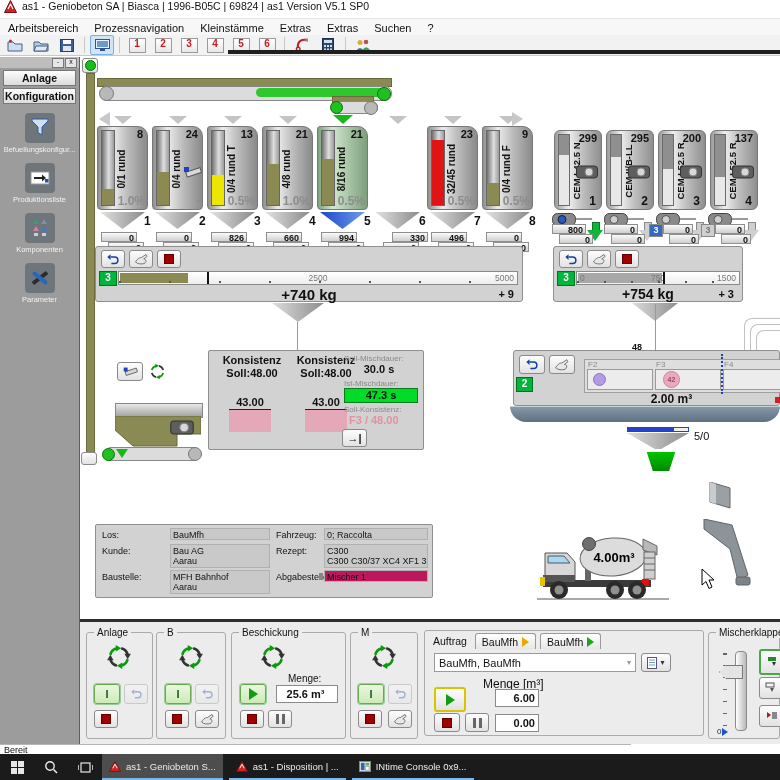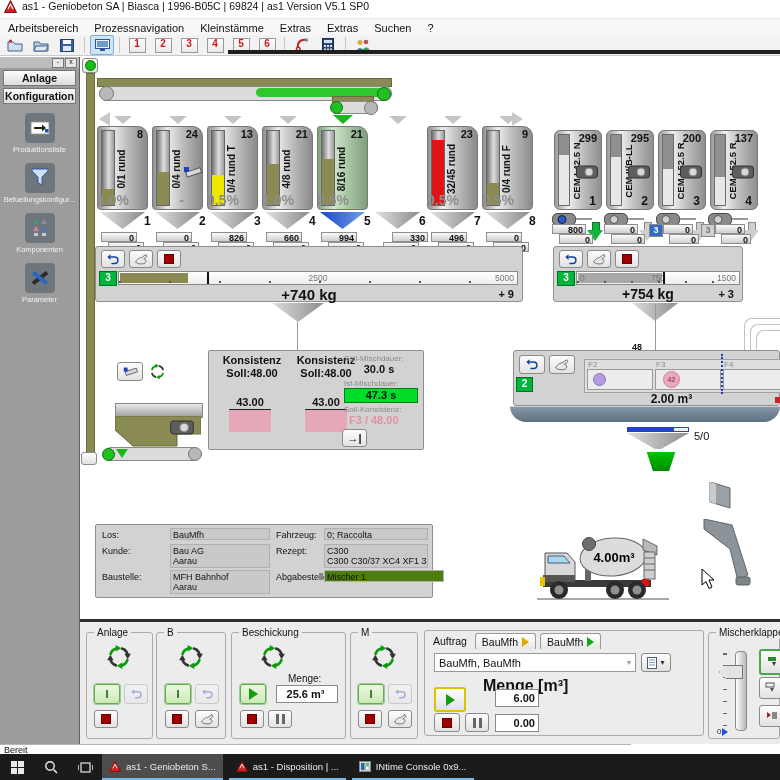"Produktionsliste" div.side-item { order: before "Befuellungskonfigur..." -> after "Befuellungskonfigur..." }
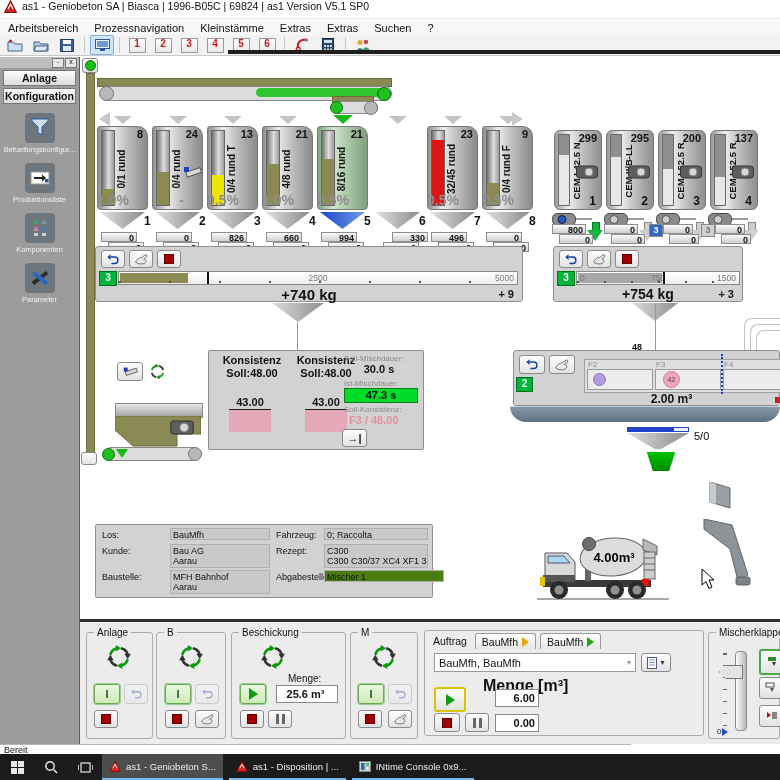"1.0%" .smoist { font-size: 14px -> 12px; right: 18px -> 2px }
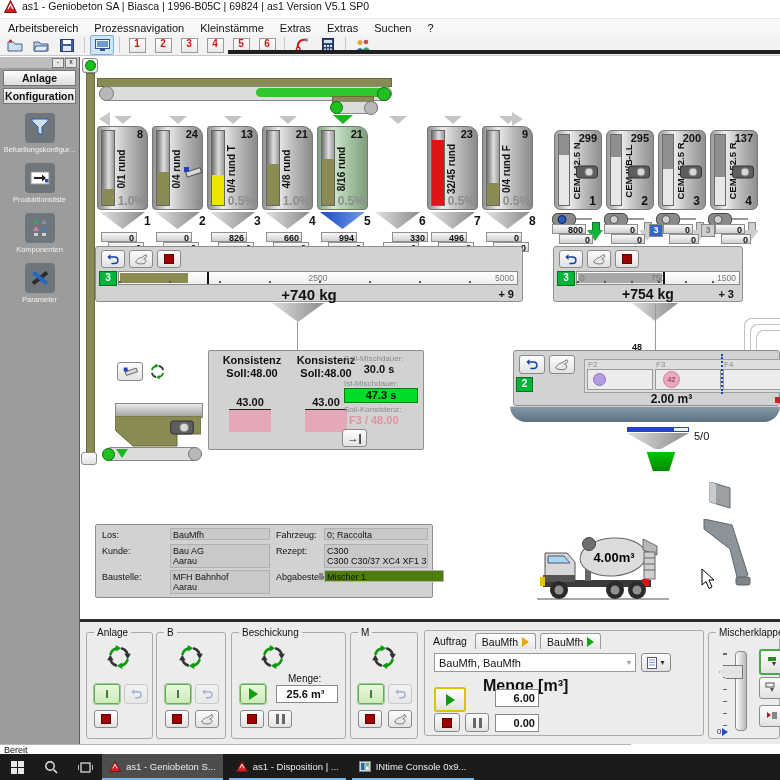"Mischer 1" div.ab { background: #4d7c0f -> #be185d; width: 120px -> 104px }
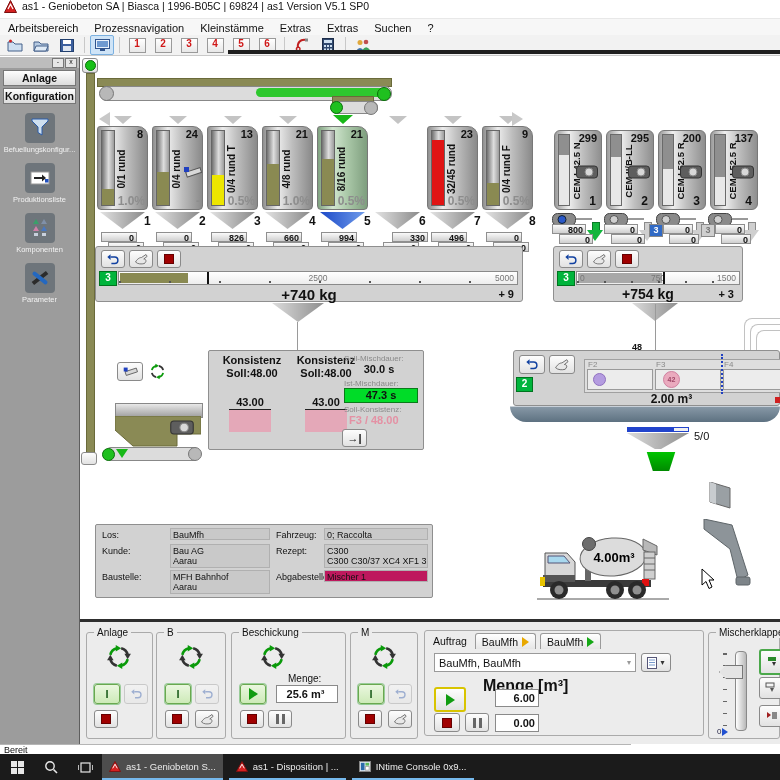"Menge [m³]" div.ab { font-size: 16px -> 12px; font-weight: bold -> normal }
